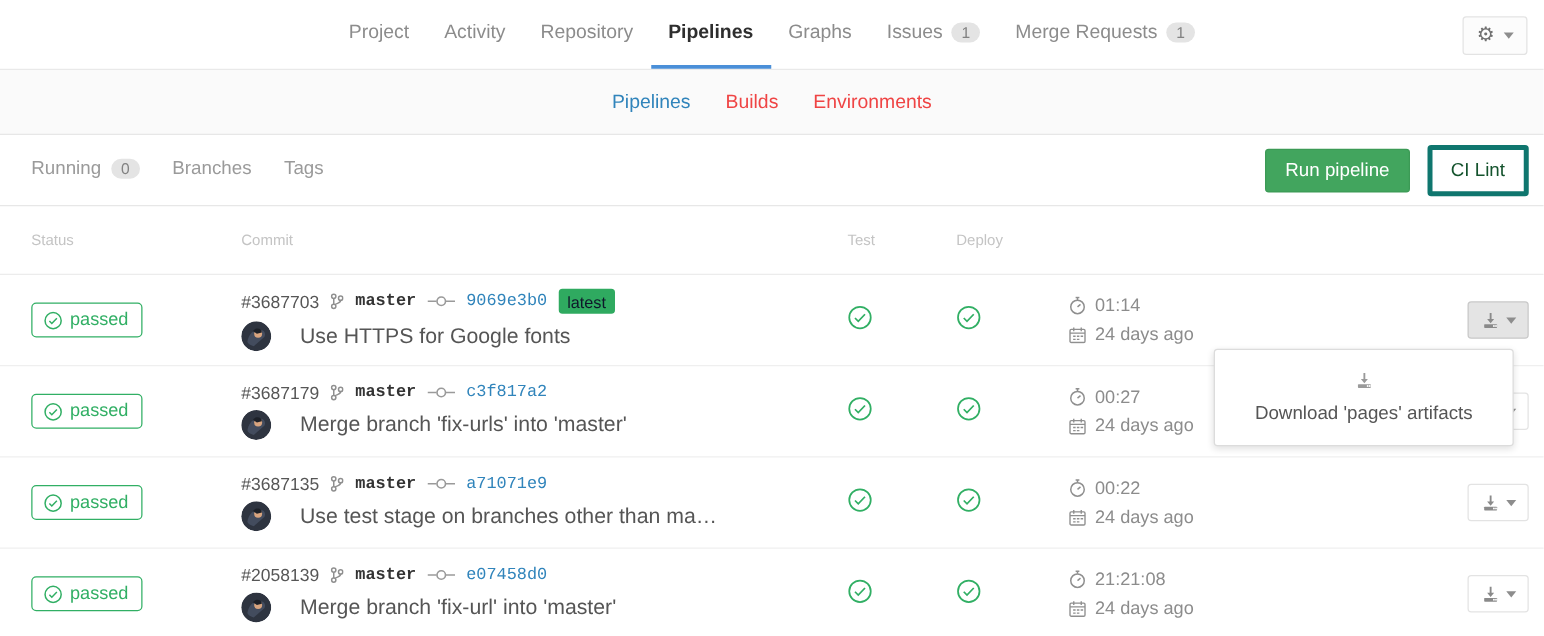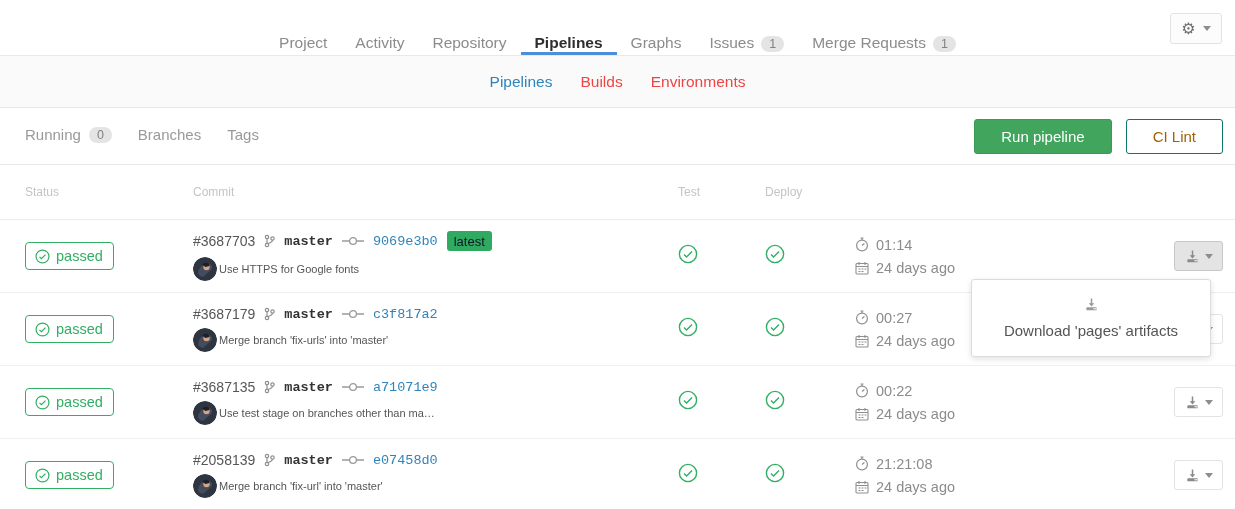"Project" .topnav-link { align-items: flex-end -> center }
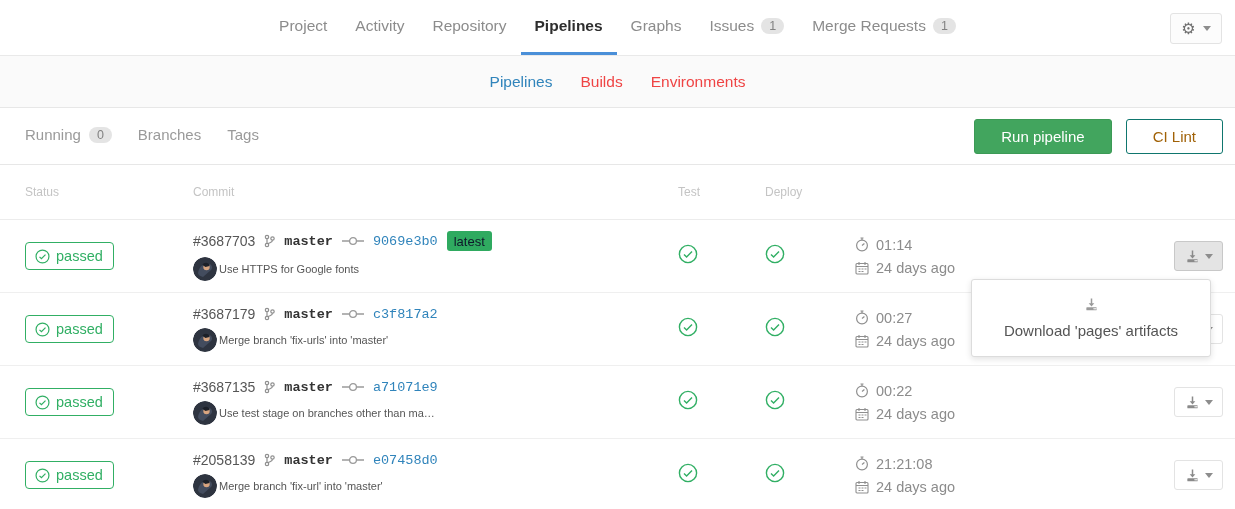"Run pipeline" .btn { padding: 8px 26px -> 8px 15px }
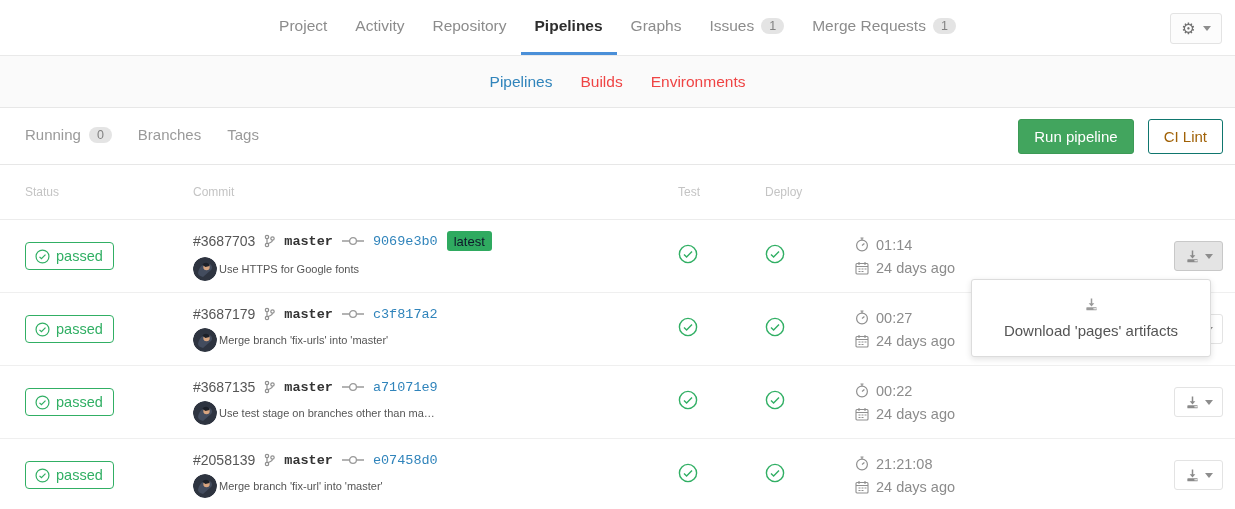"CI Lint" .btn-white { border: 1px solid #0f766e -> 4px solid #0f766e; color: #a16207 -> #14532d }
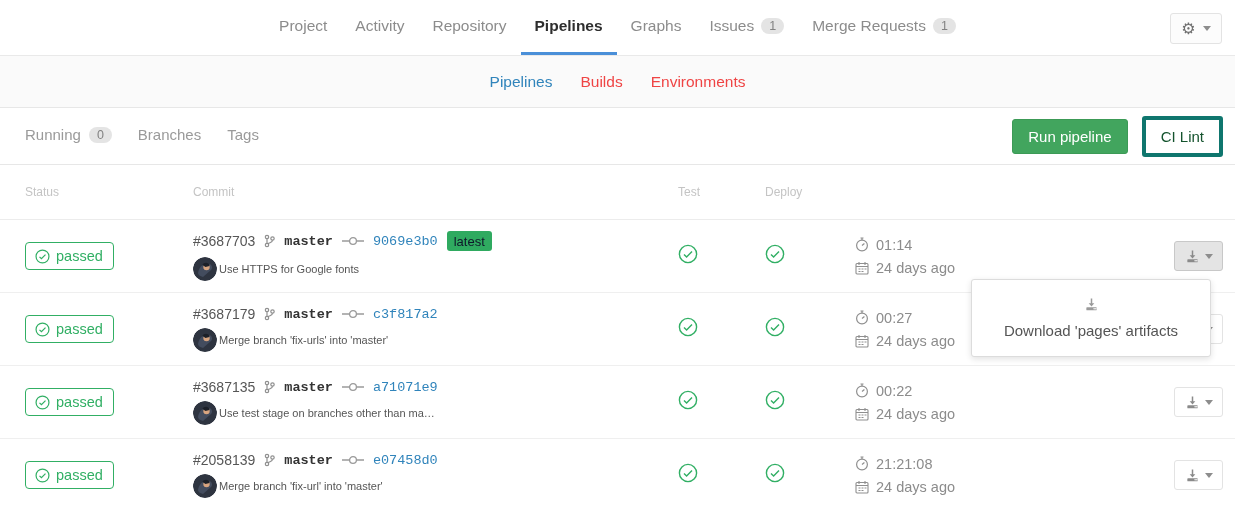"Use HTTPS for Google fonts" .commit-line2 { font-size: 11px -> 17px; gap: 2px -> 23px }
